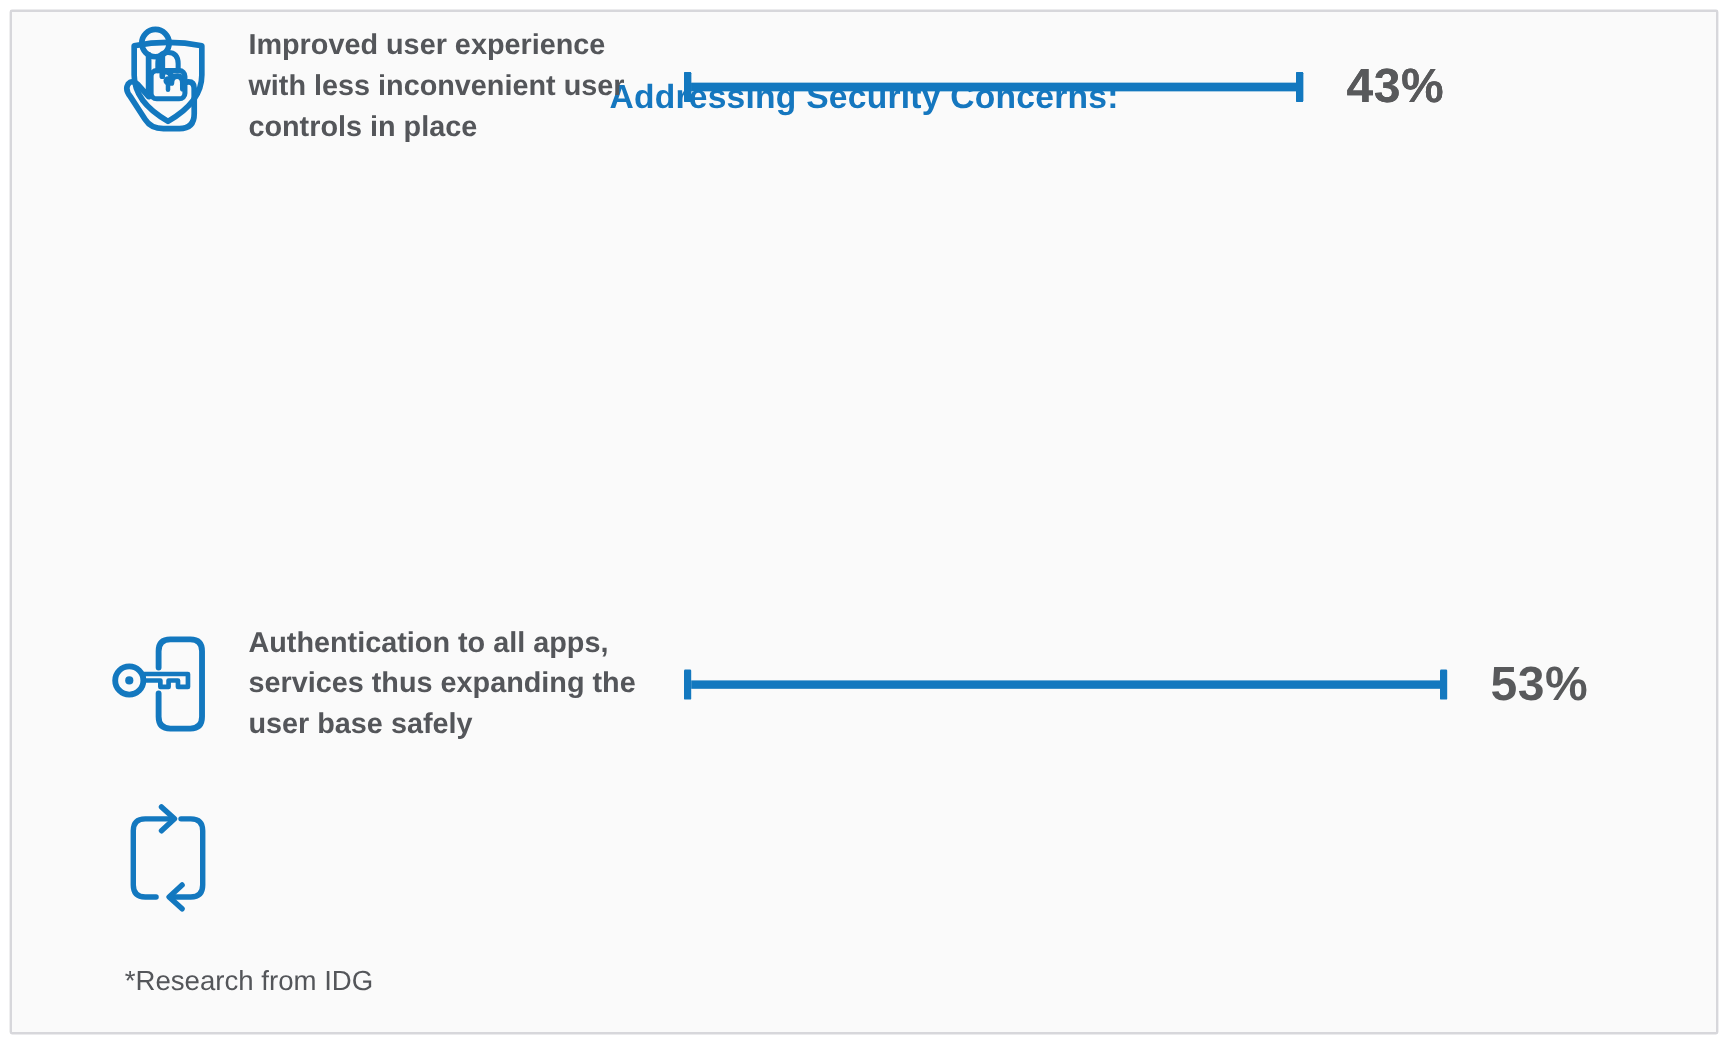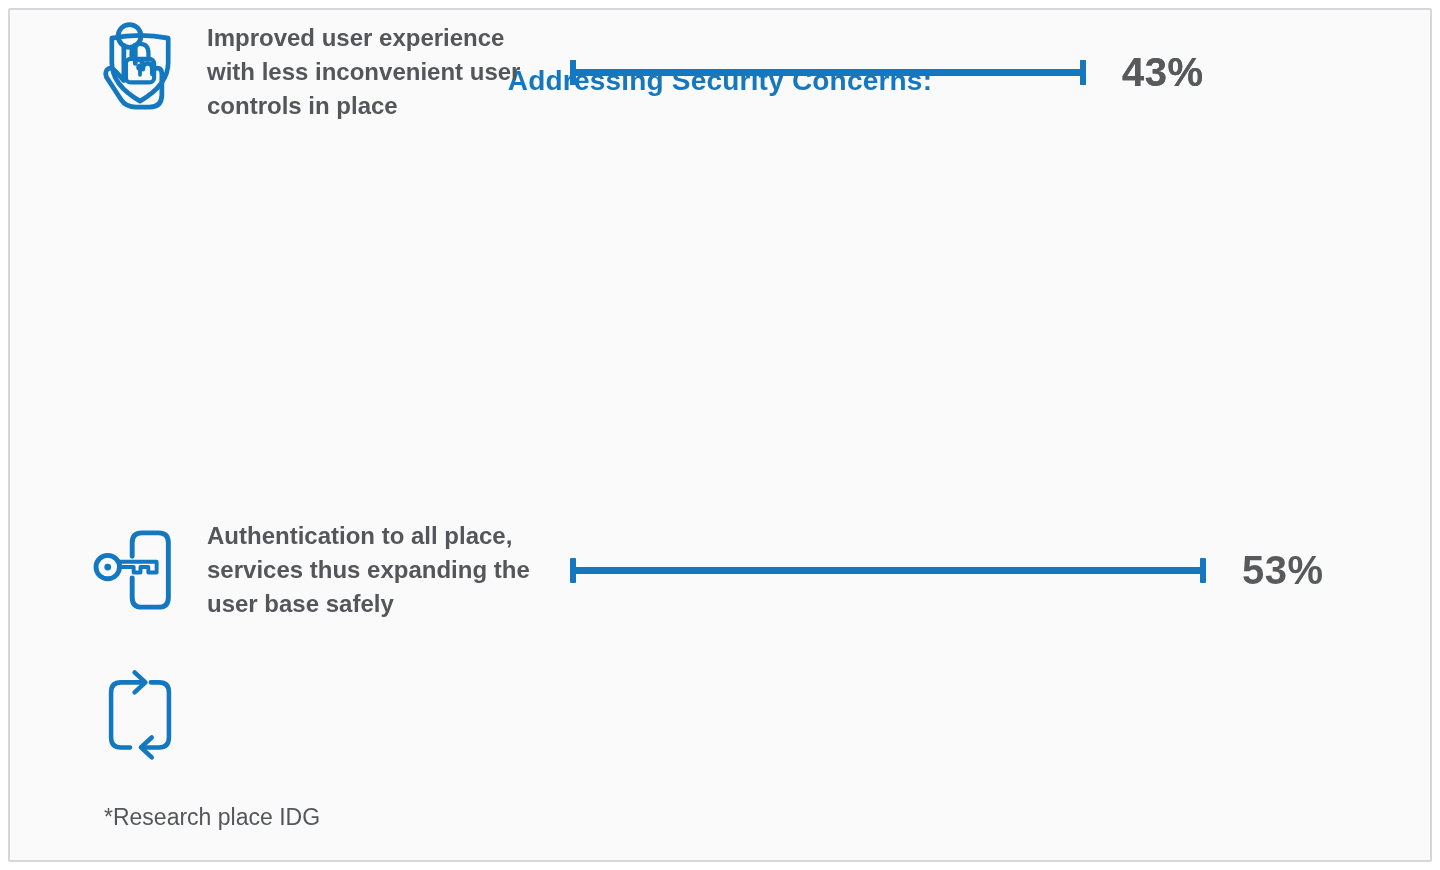"Authentication to all place, services" div.label { text: place -> apps }
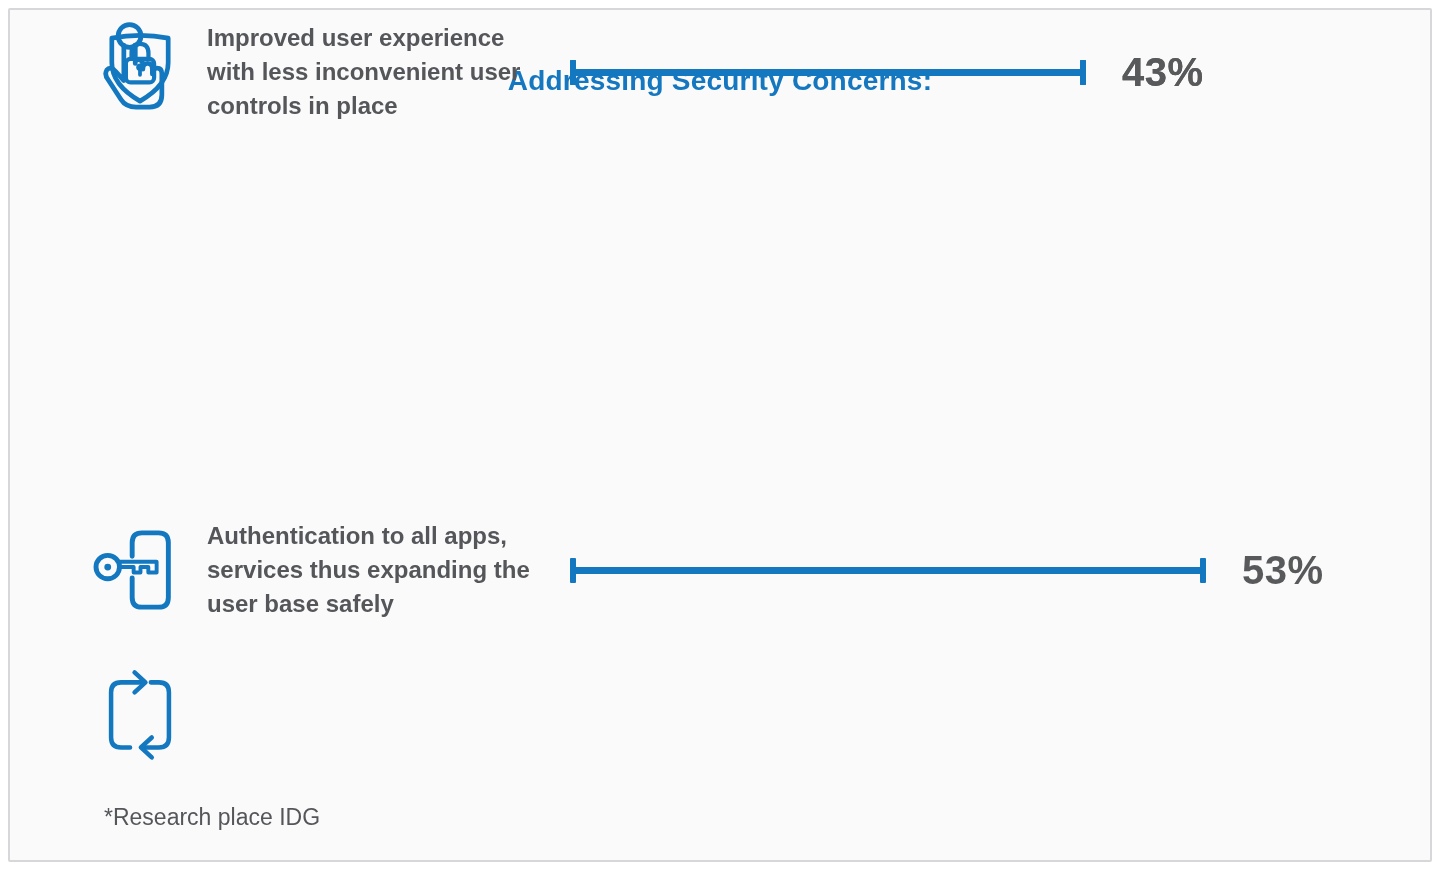"*Research place IDG" div.footnote { text: place -> from }
